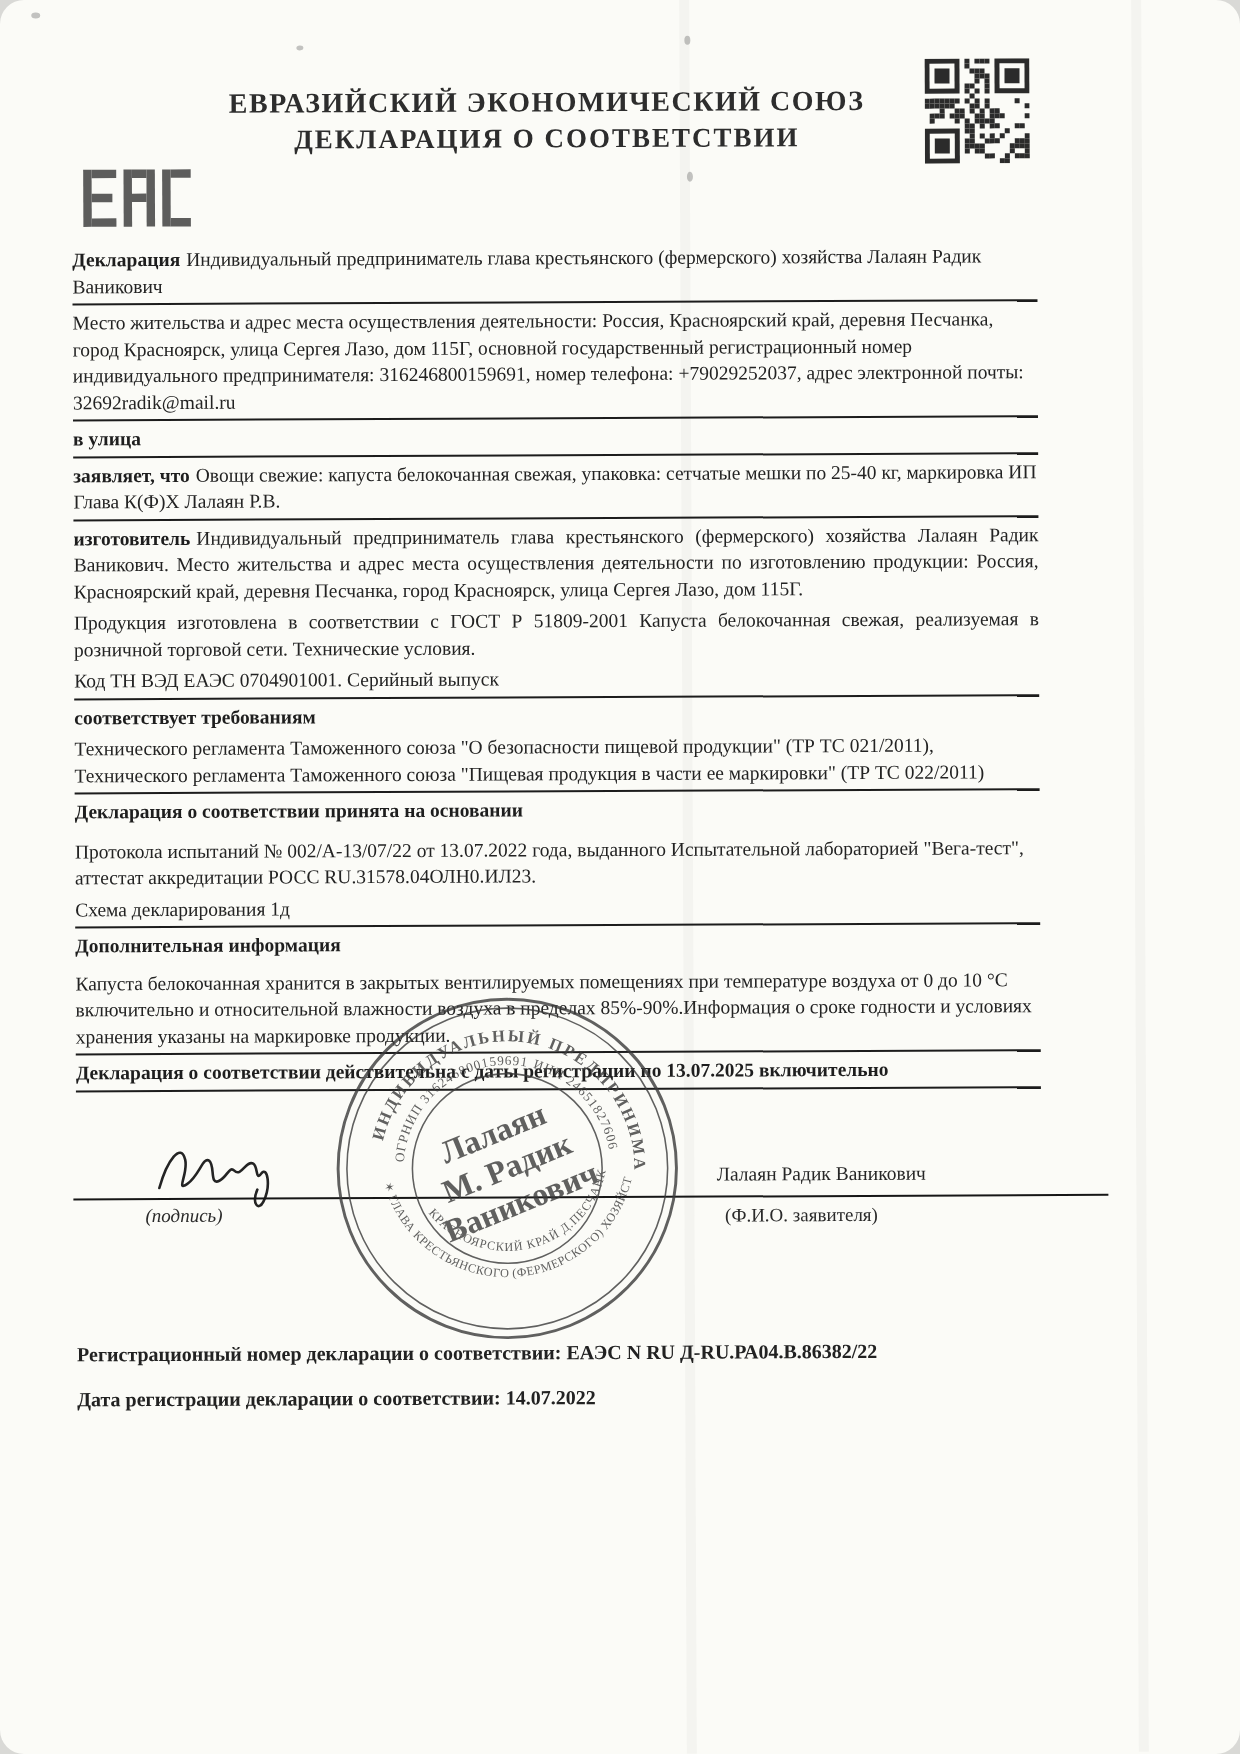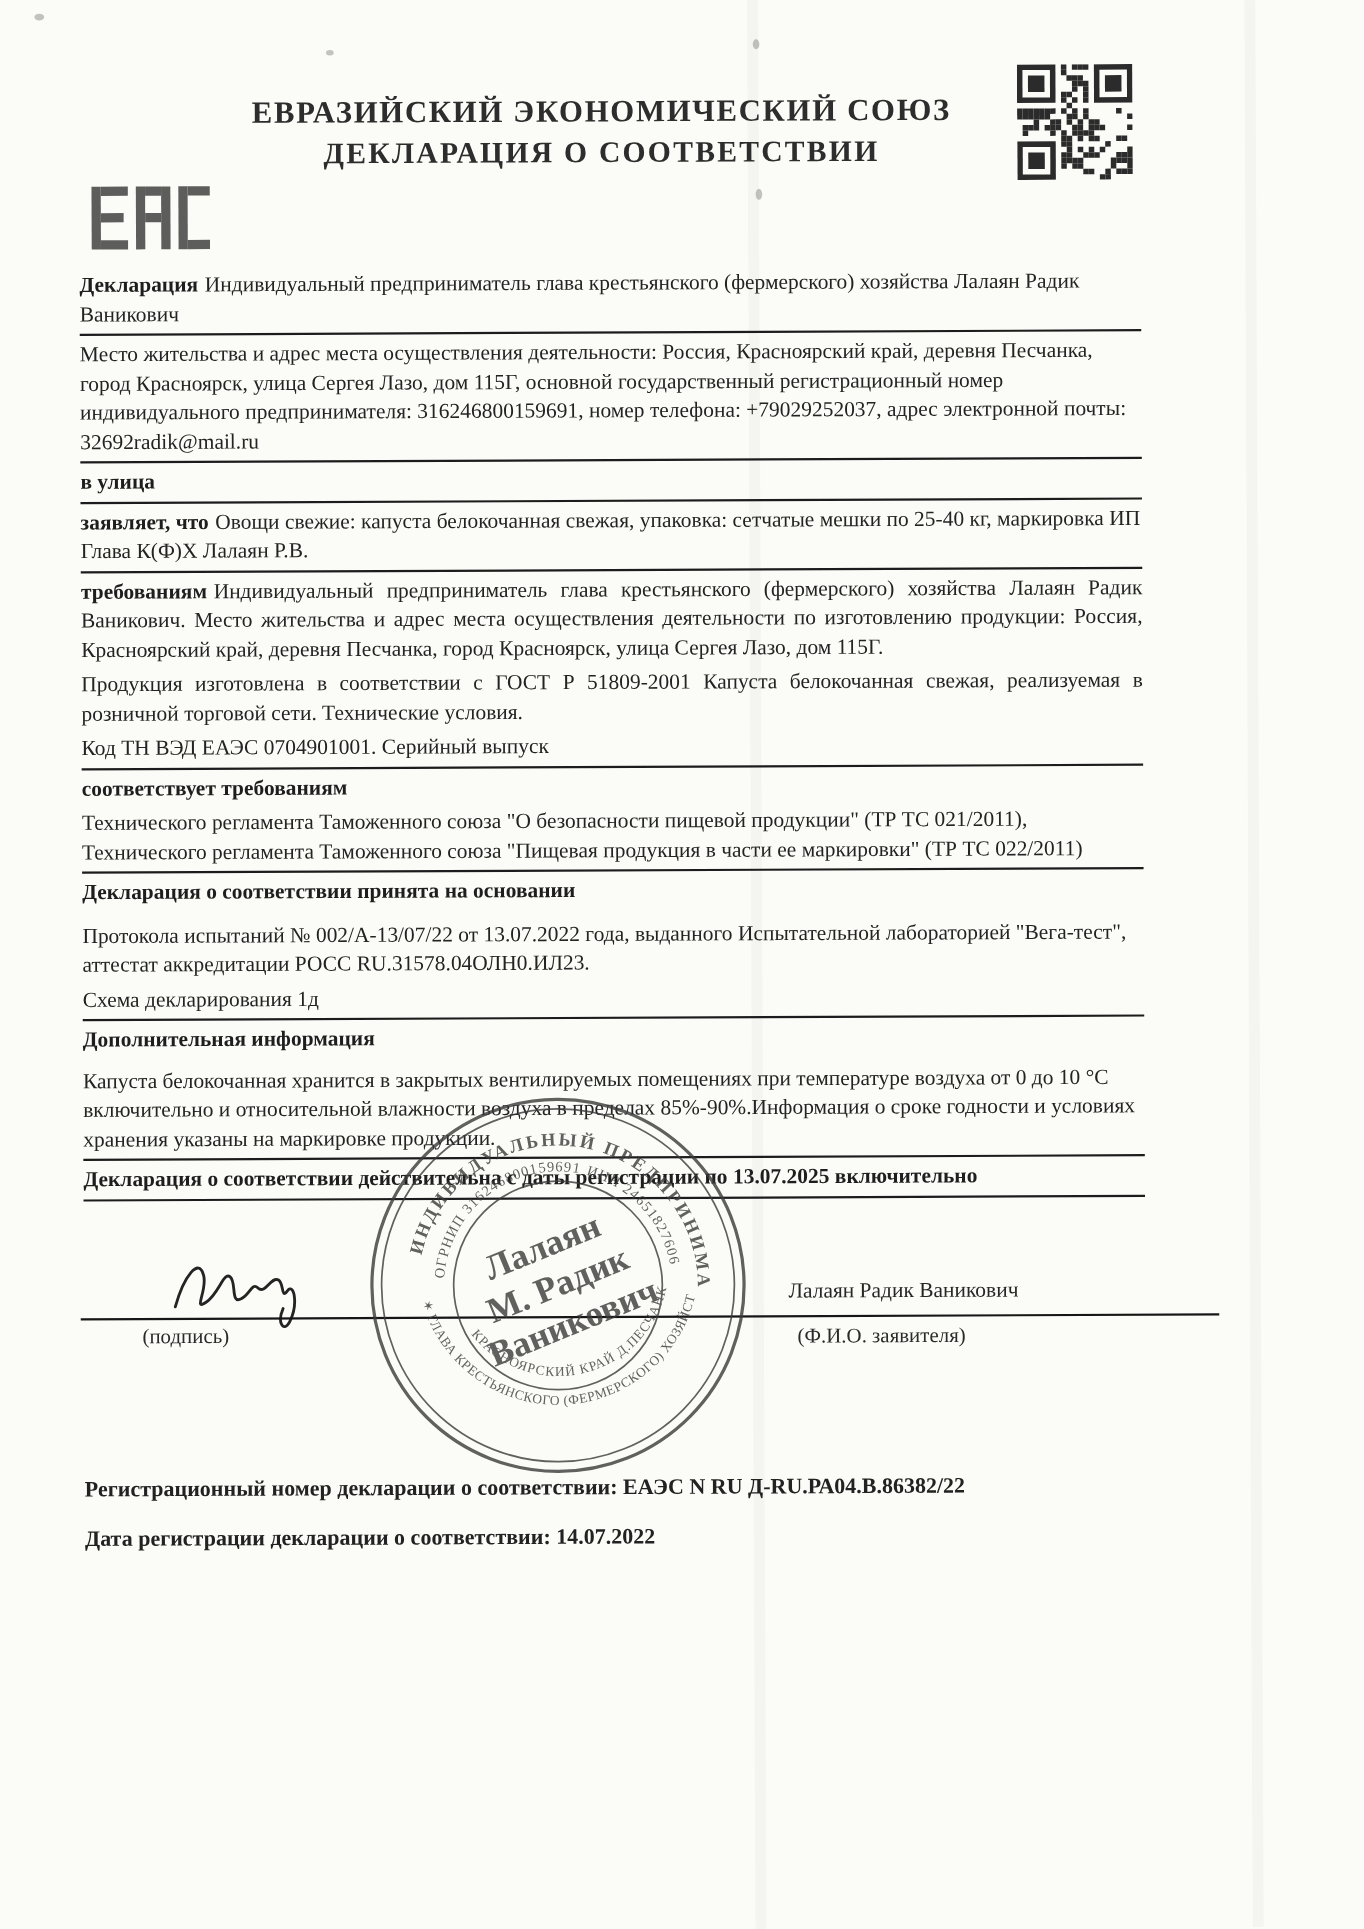"ЕВРАЗИЙСКИЙ ЭКОНОМИЧЕСКИЙ СОЮЗ" .page { border-radius: none -> 24px }
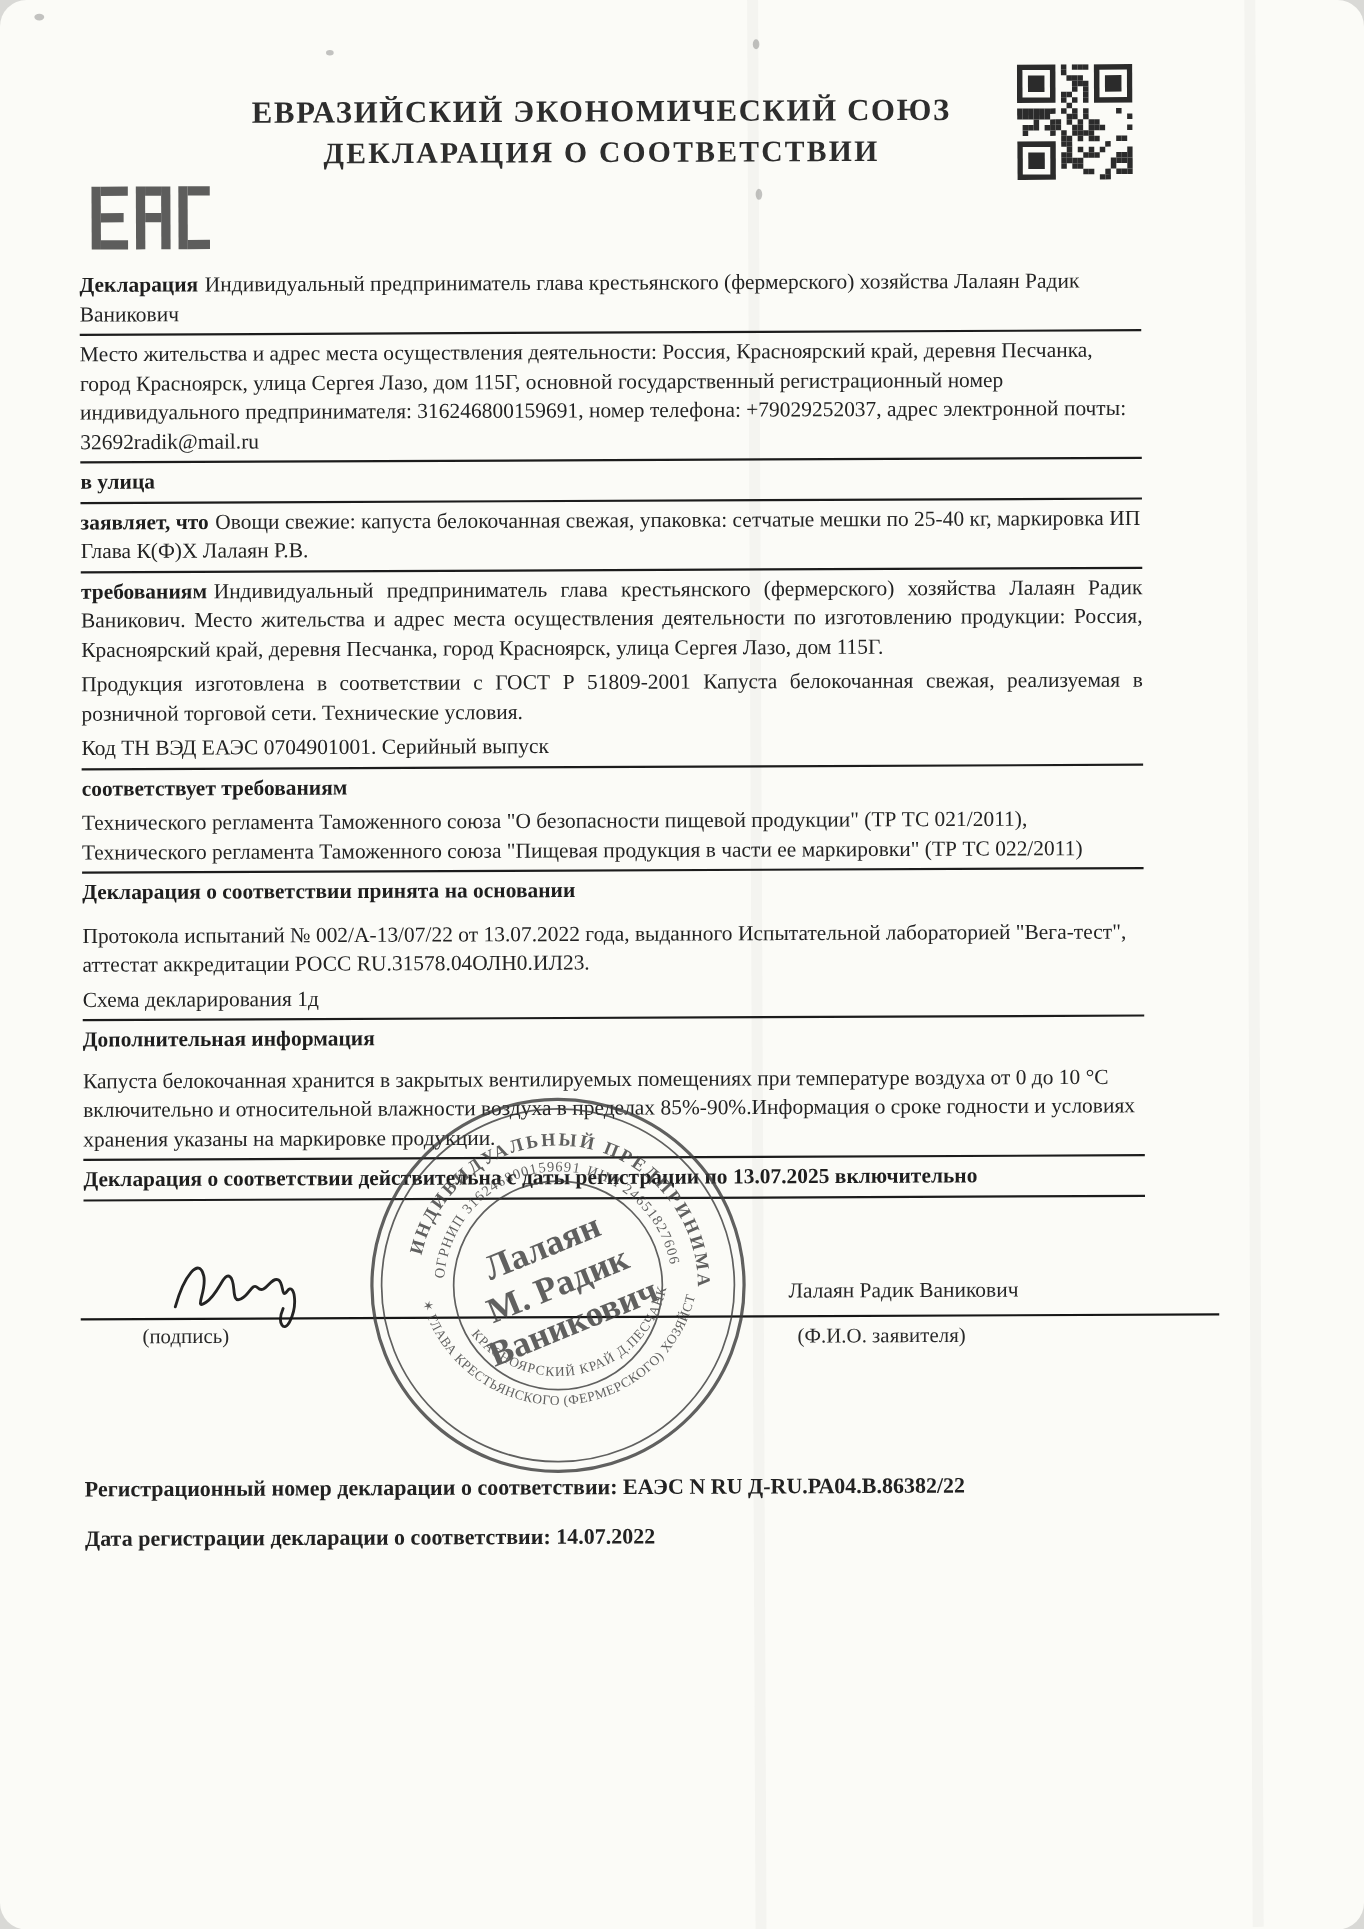"требованиям" b.runin { text: требованиям -> изготовитель }
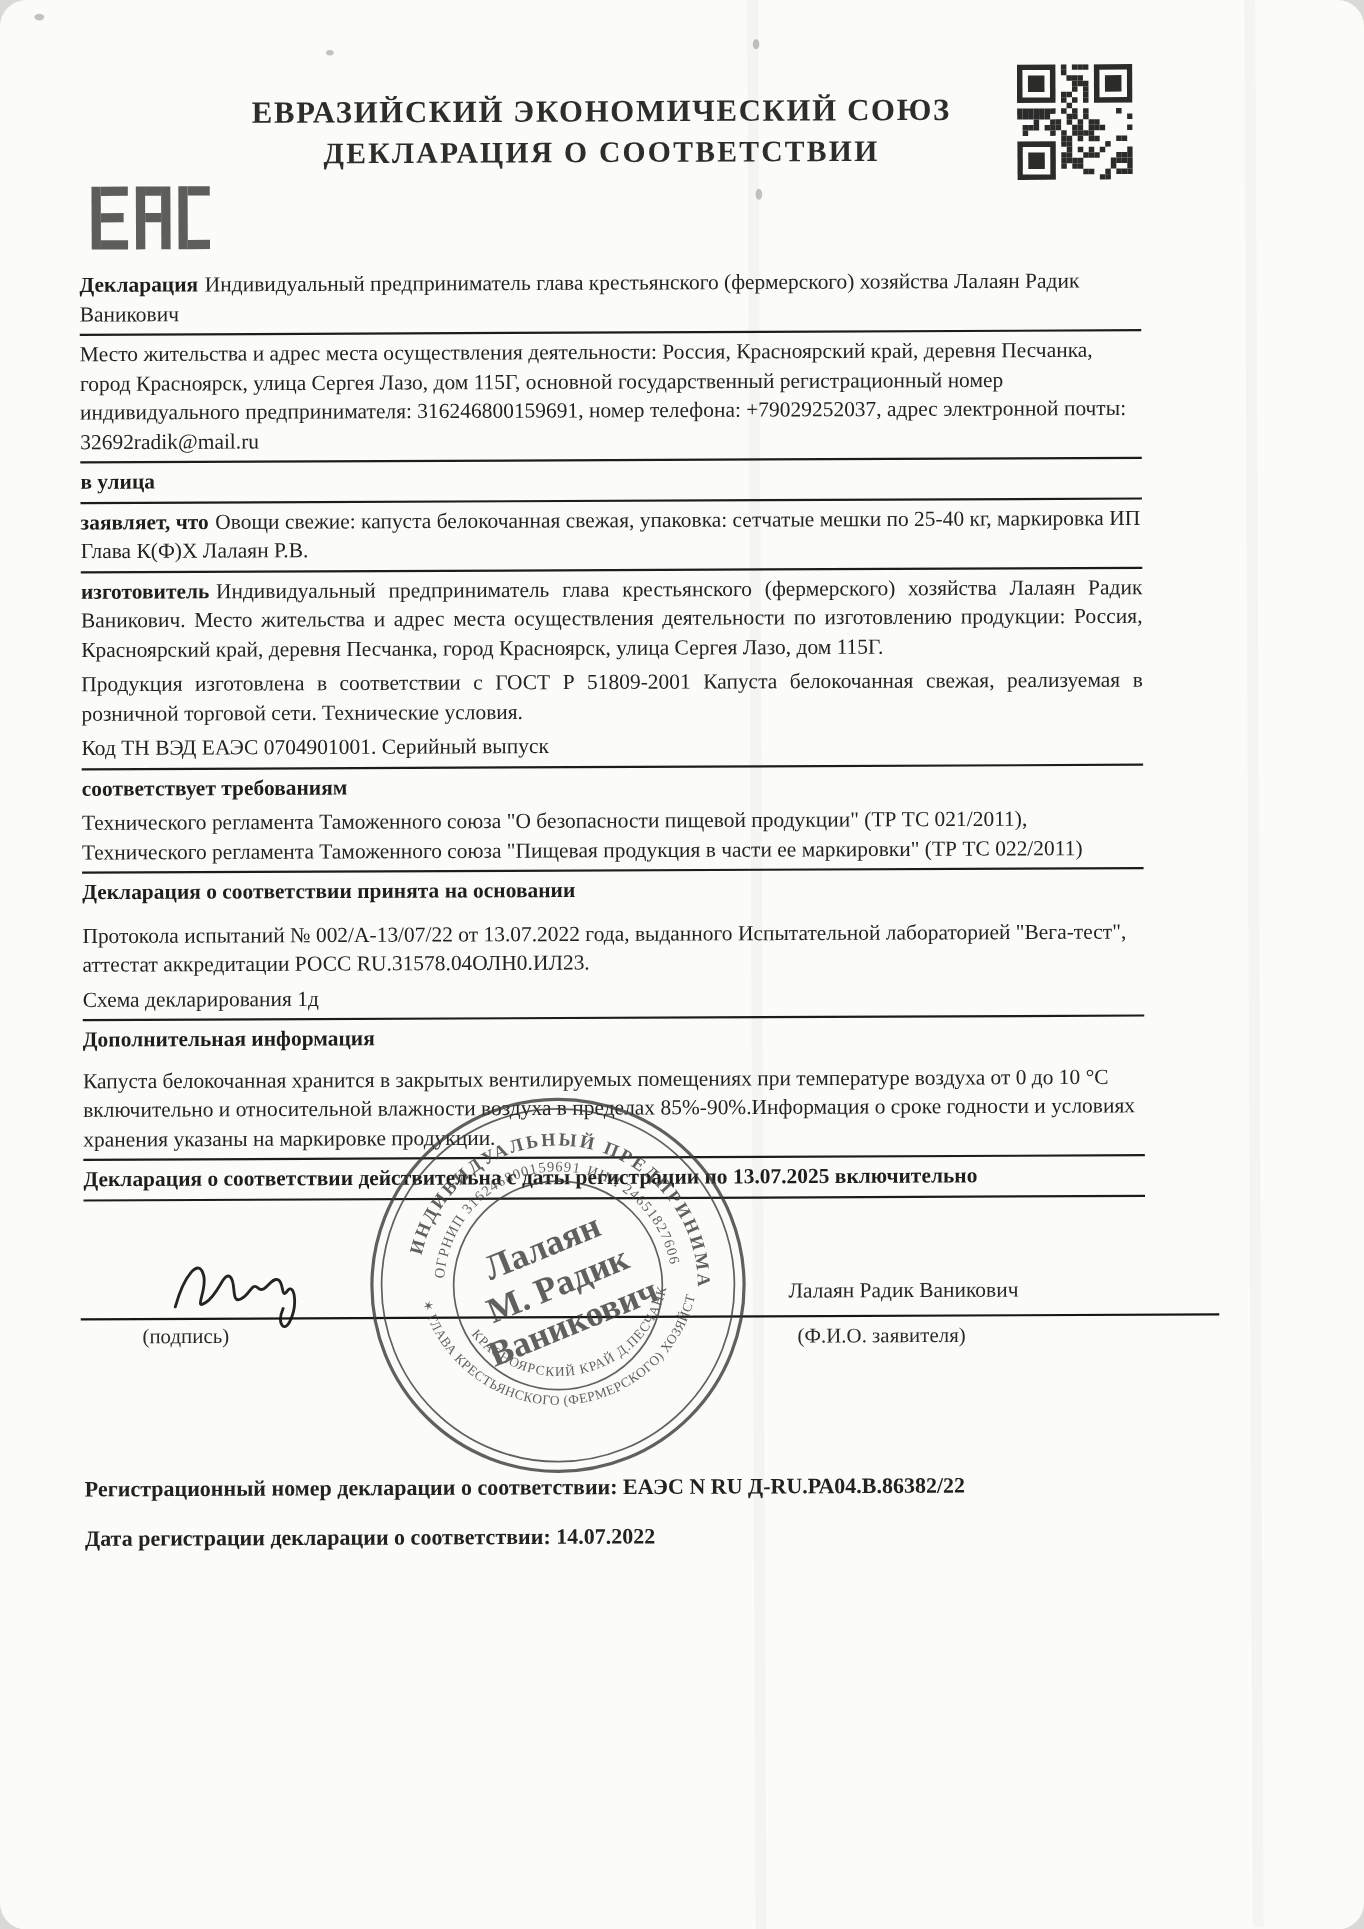"(подпись)" div.caption { font-style: none -> italic; left: 128px -> 144px }
